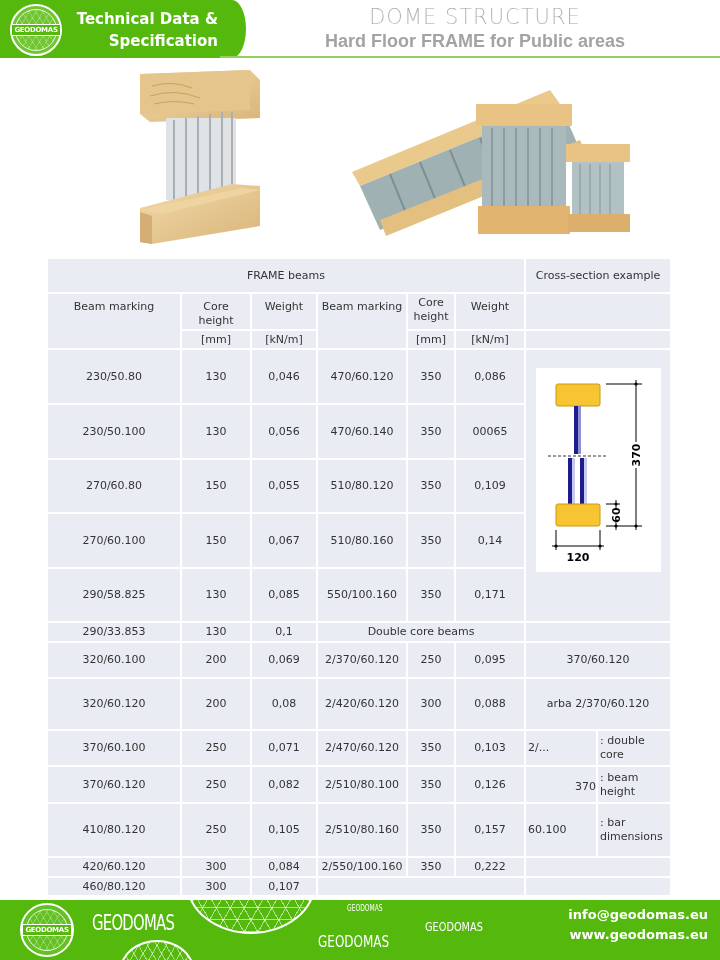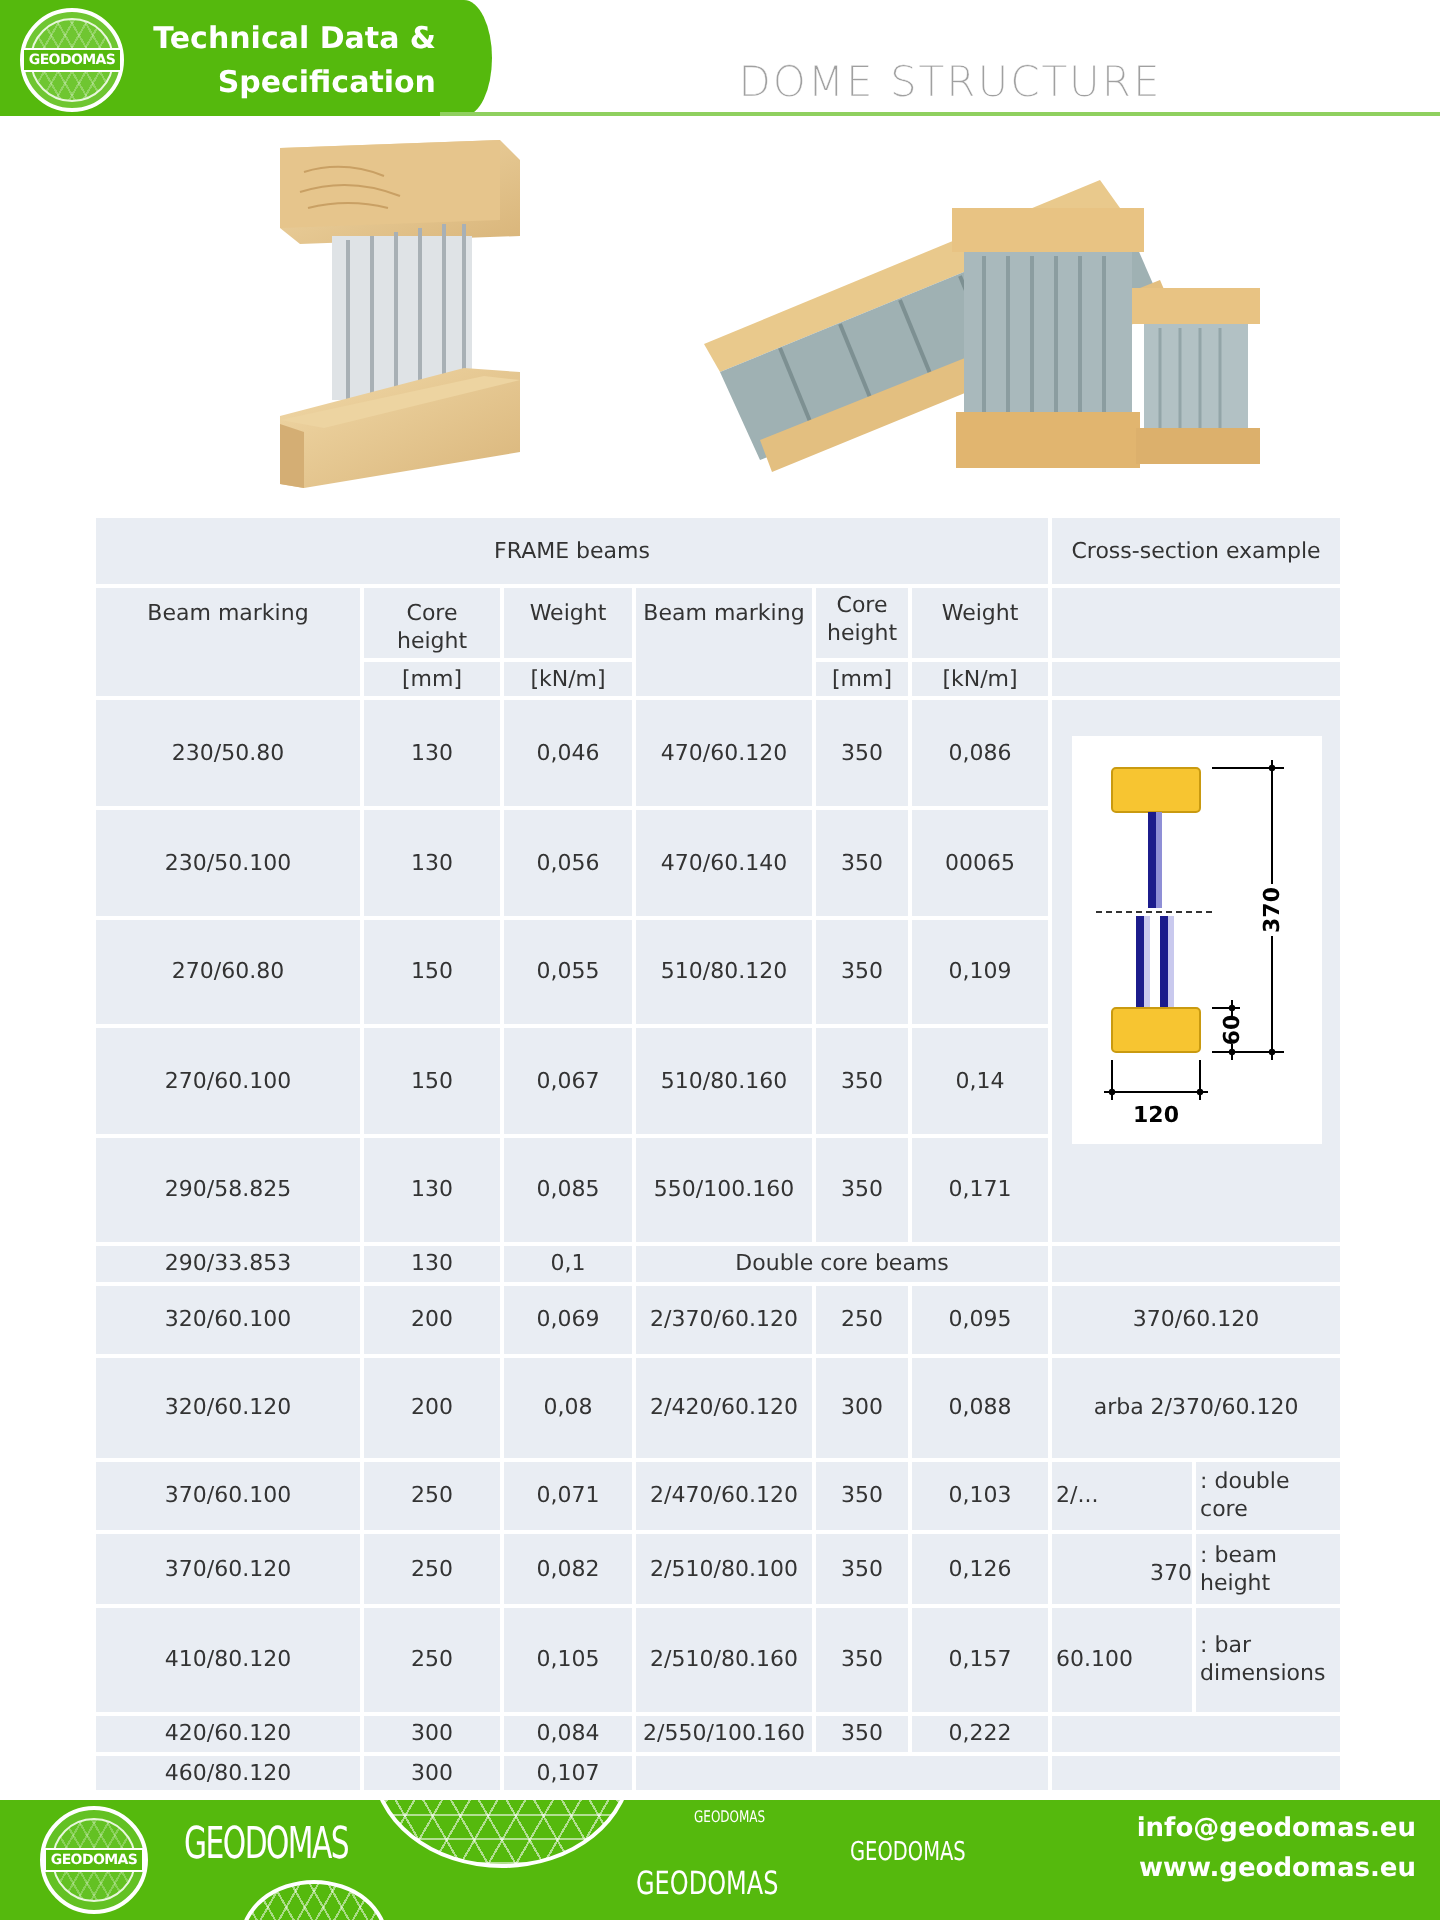"DOME STRUCTURE" .doc-title { margin-top: 24px -> none }
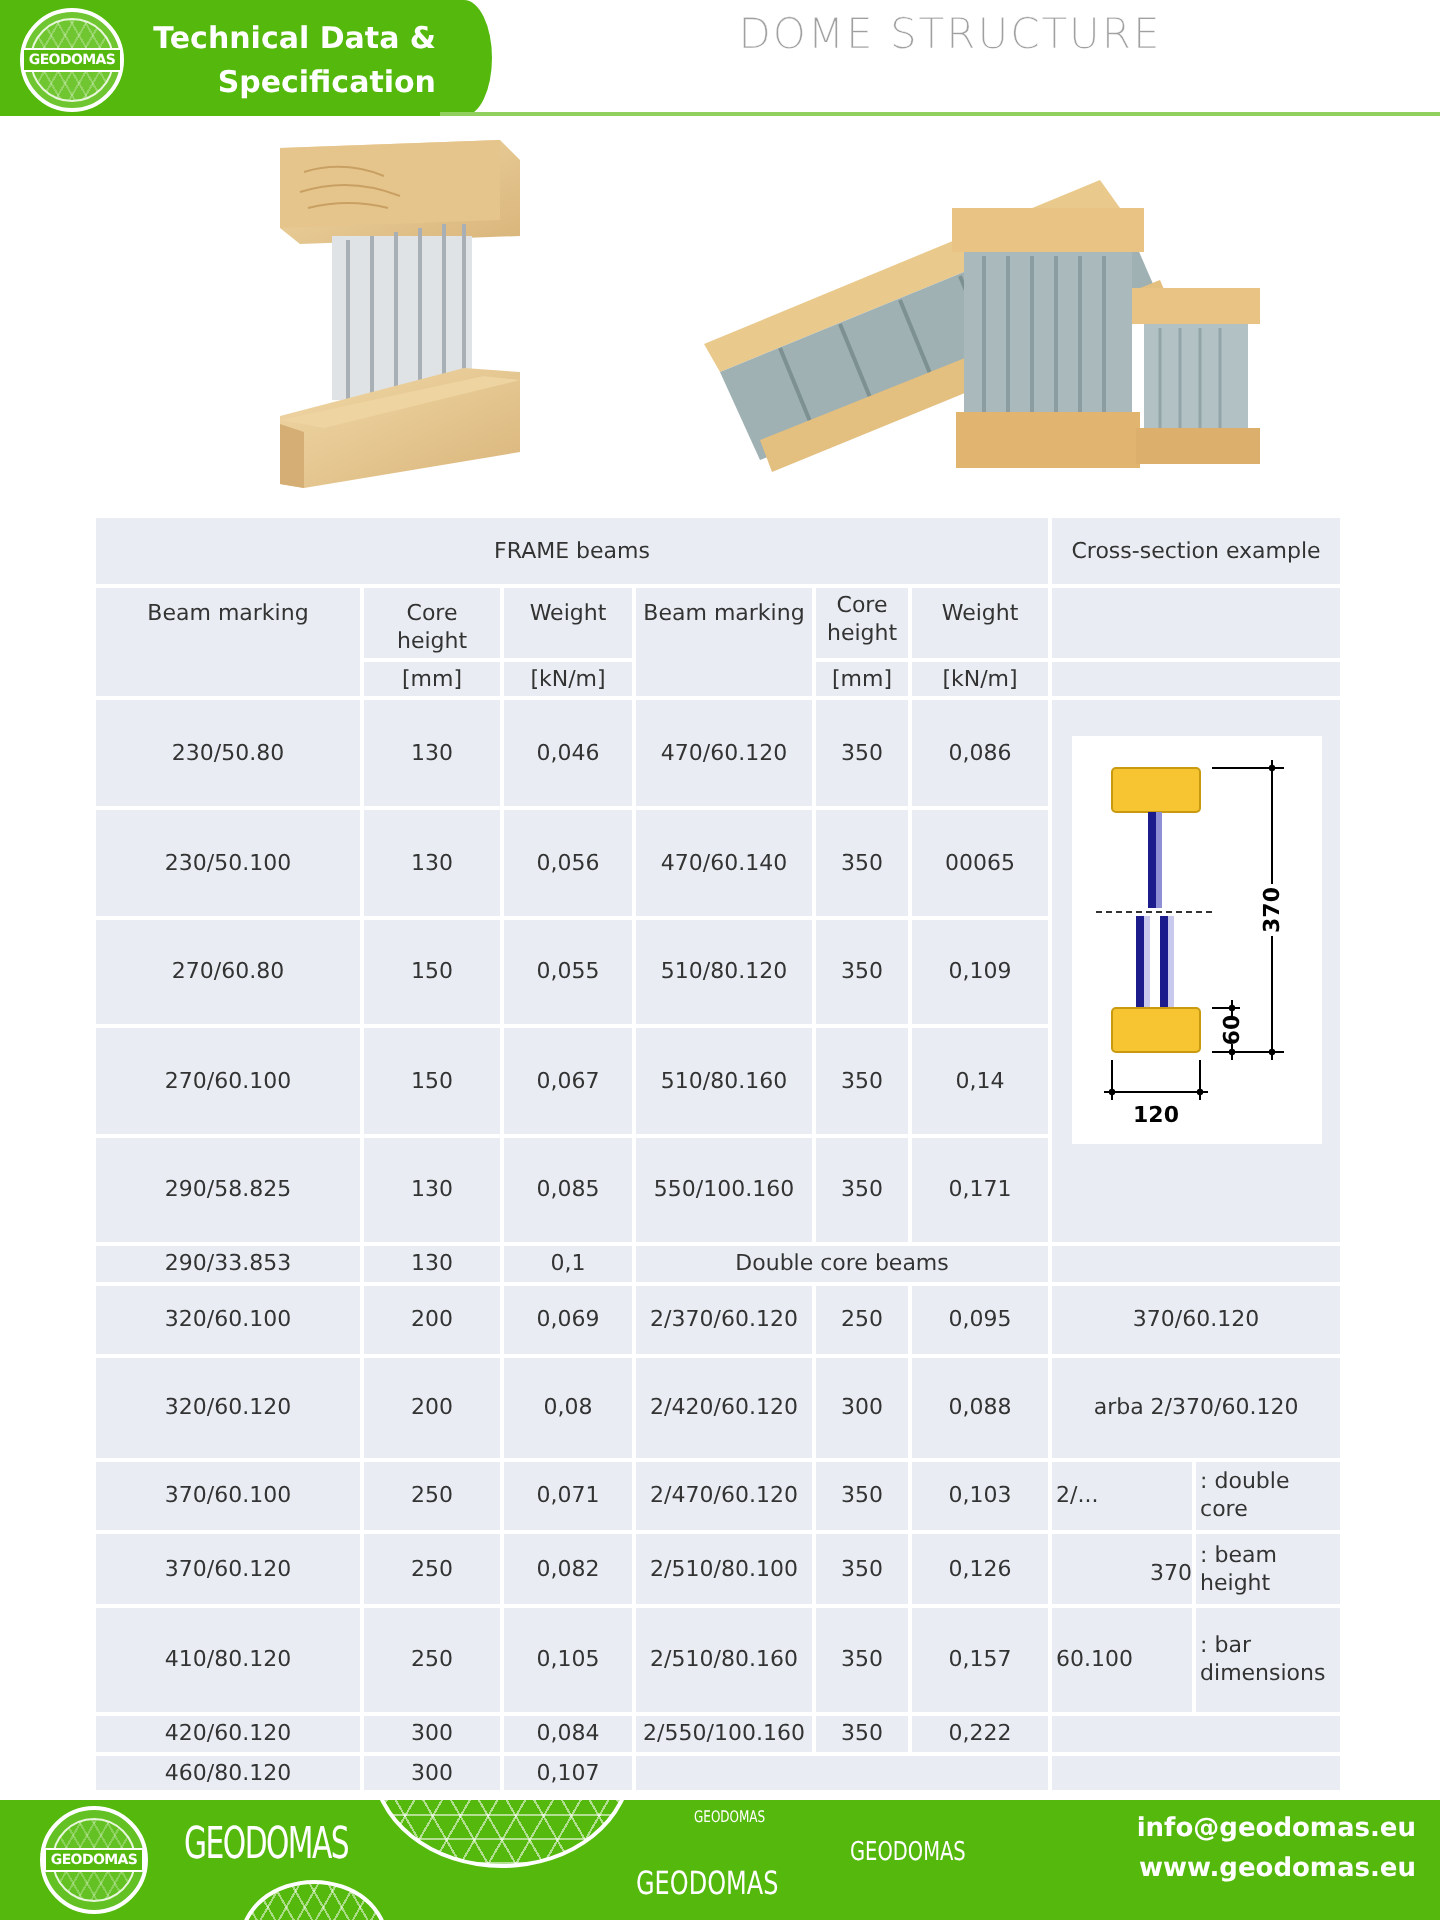"Hard Floor FRAME for Public" div.doc-subtitle { html: none -> <div>Hard Floor FRAME for Public areas</div> }
